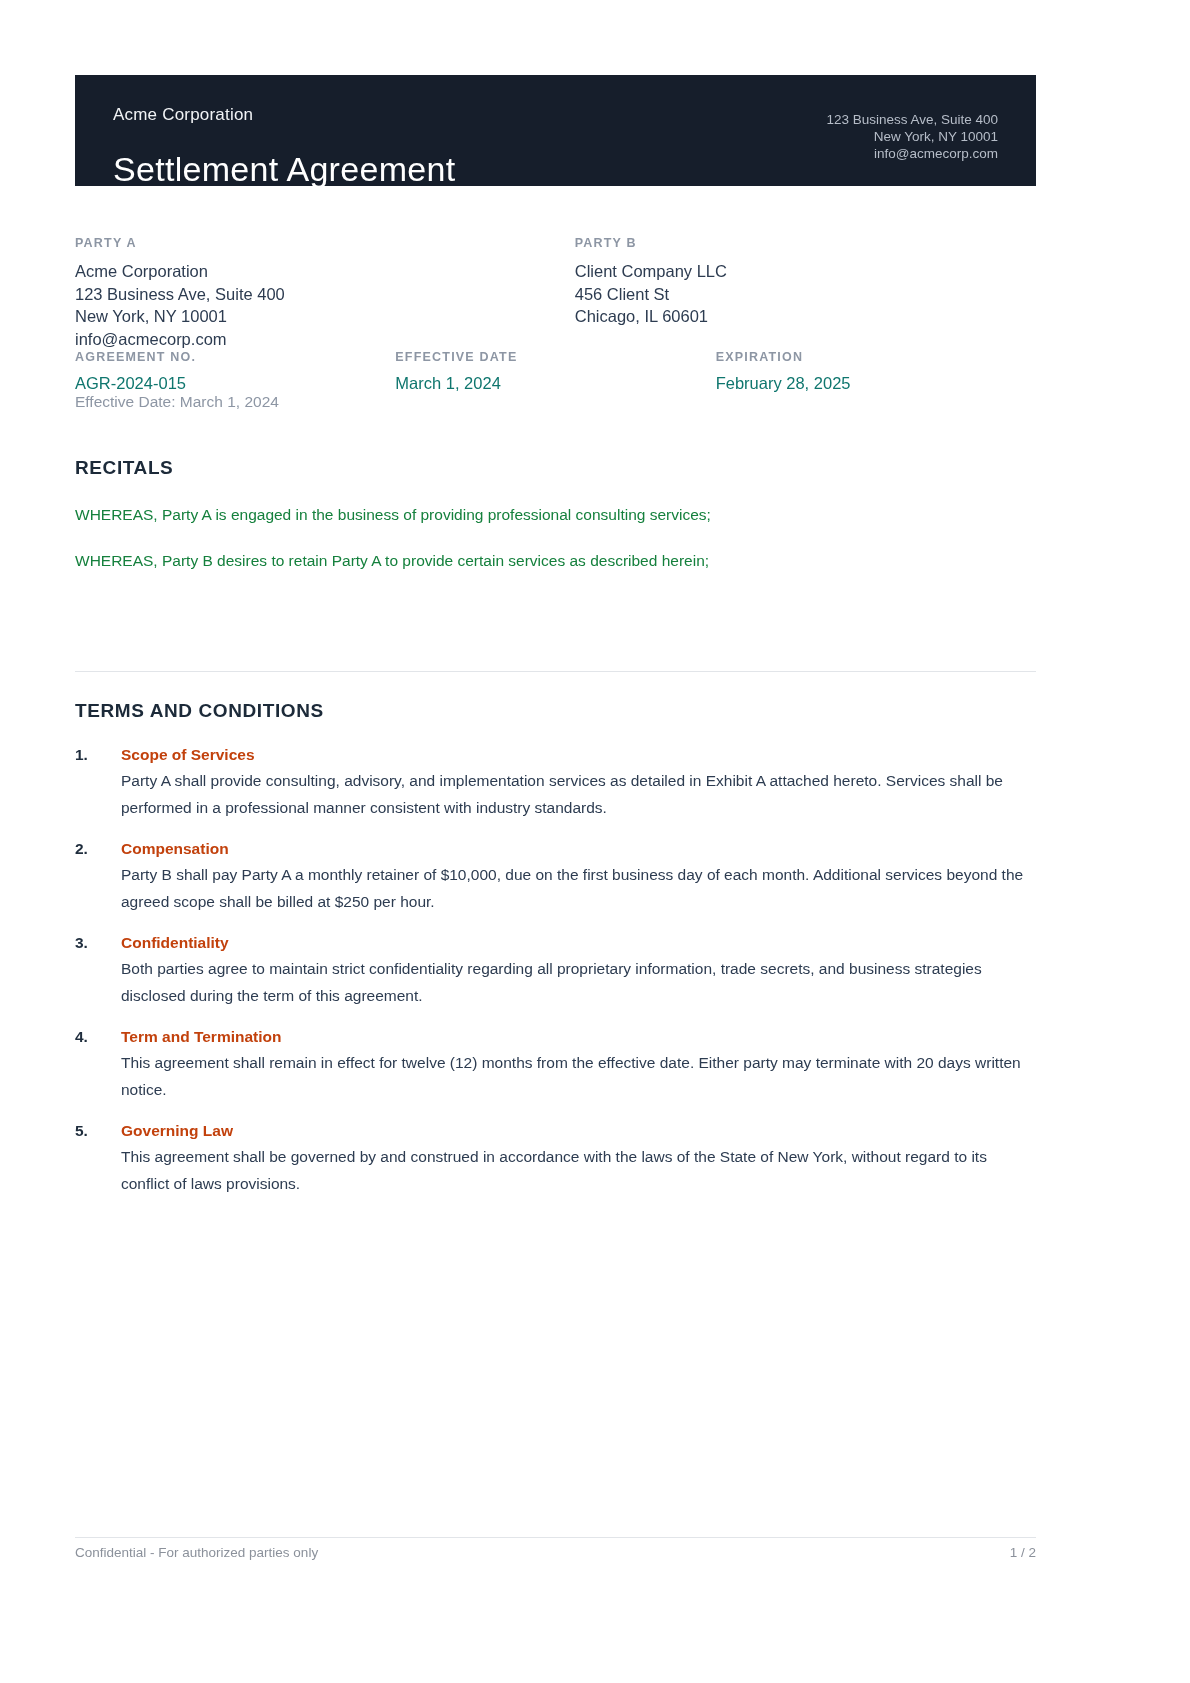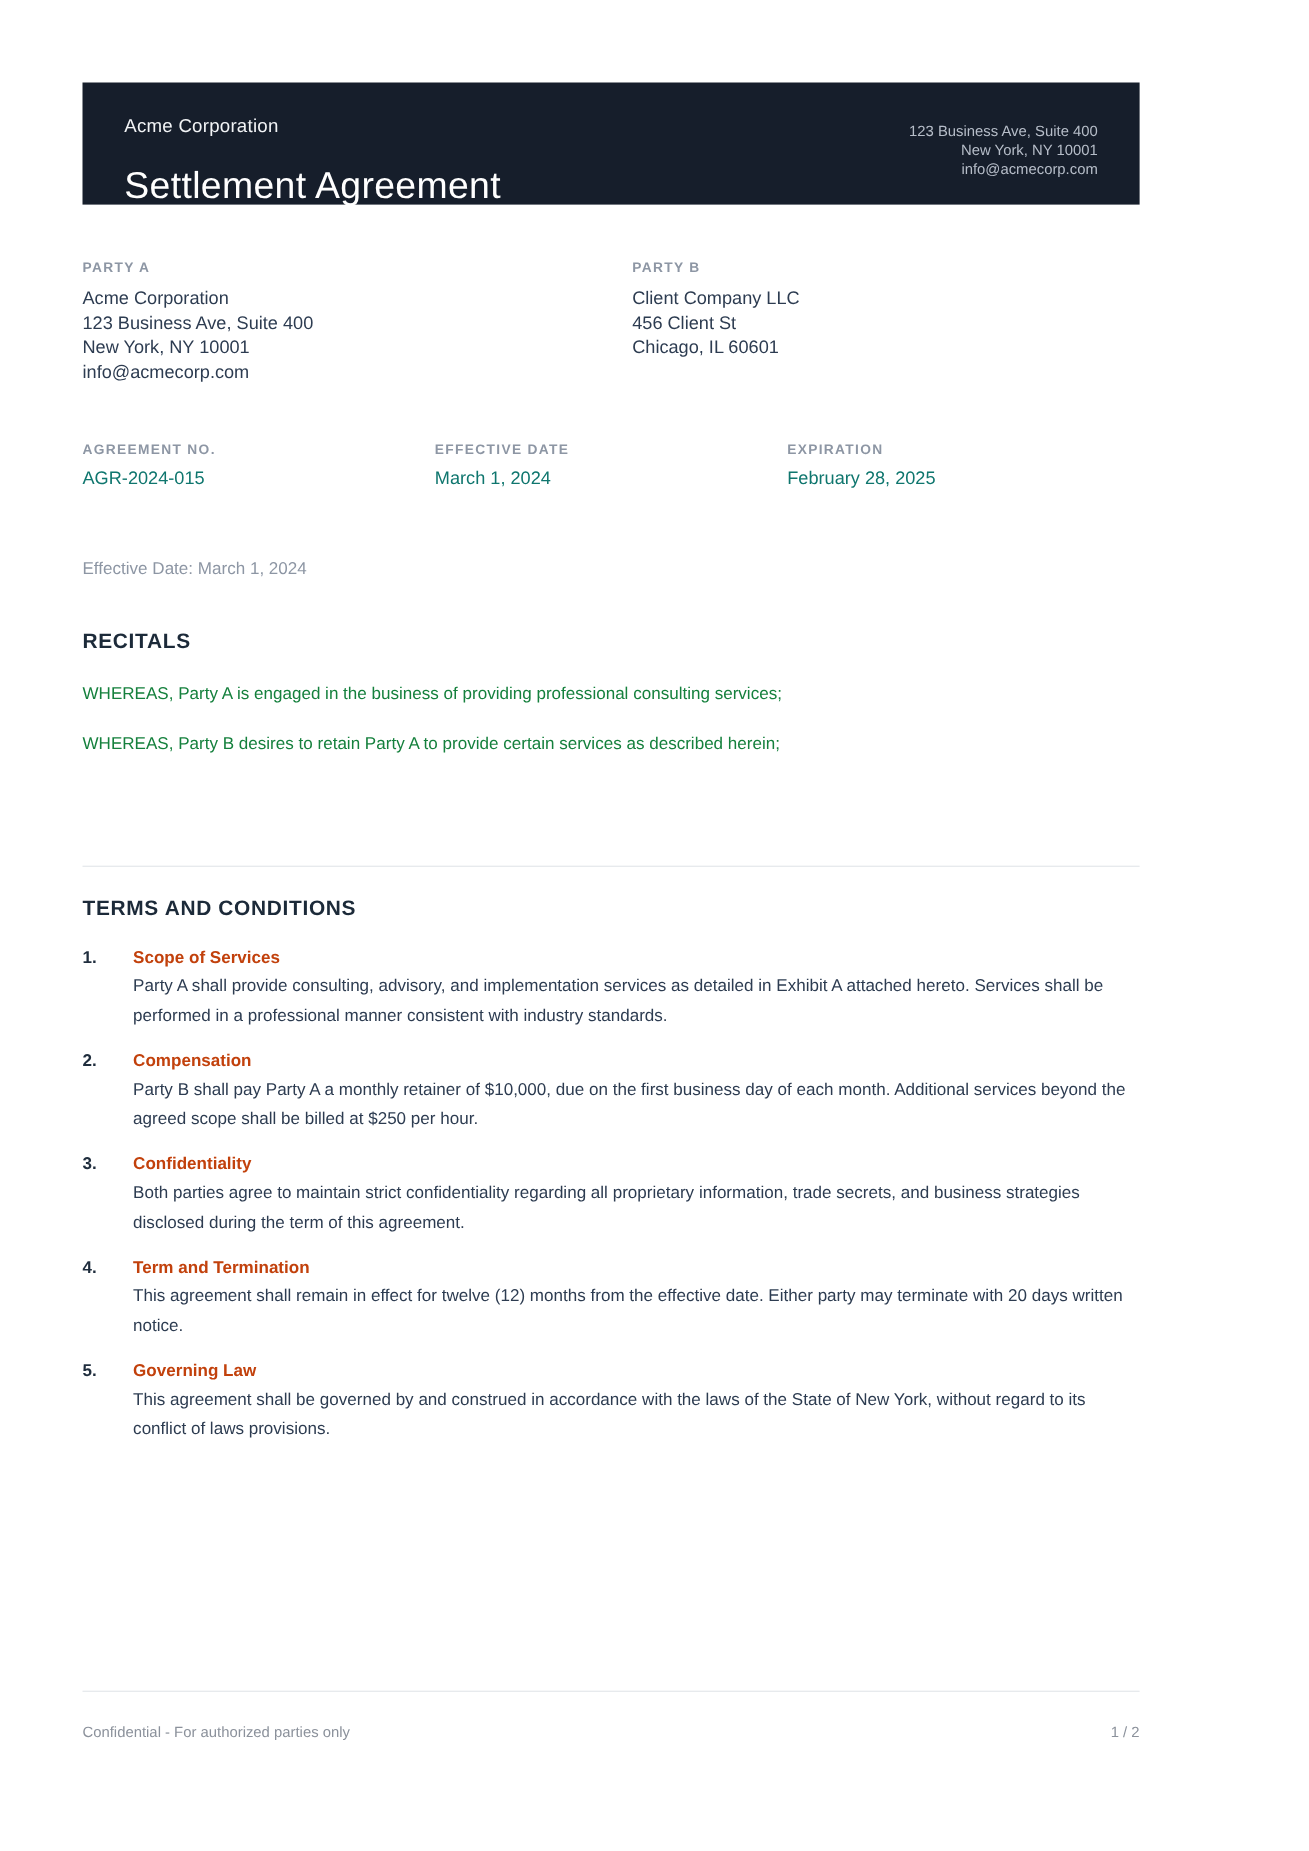"AGREEMENT NO." .meta { margin-top: 52px -> none }
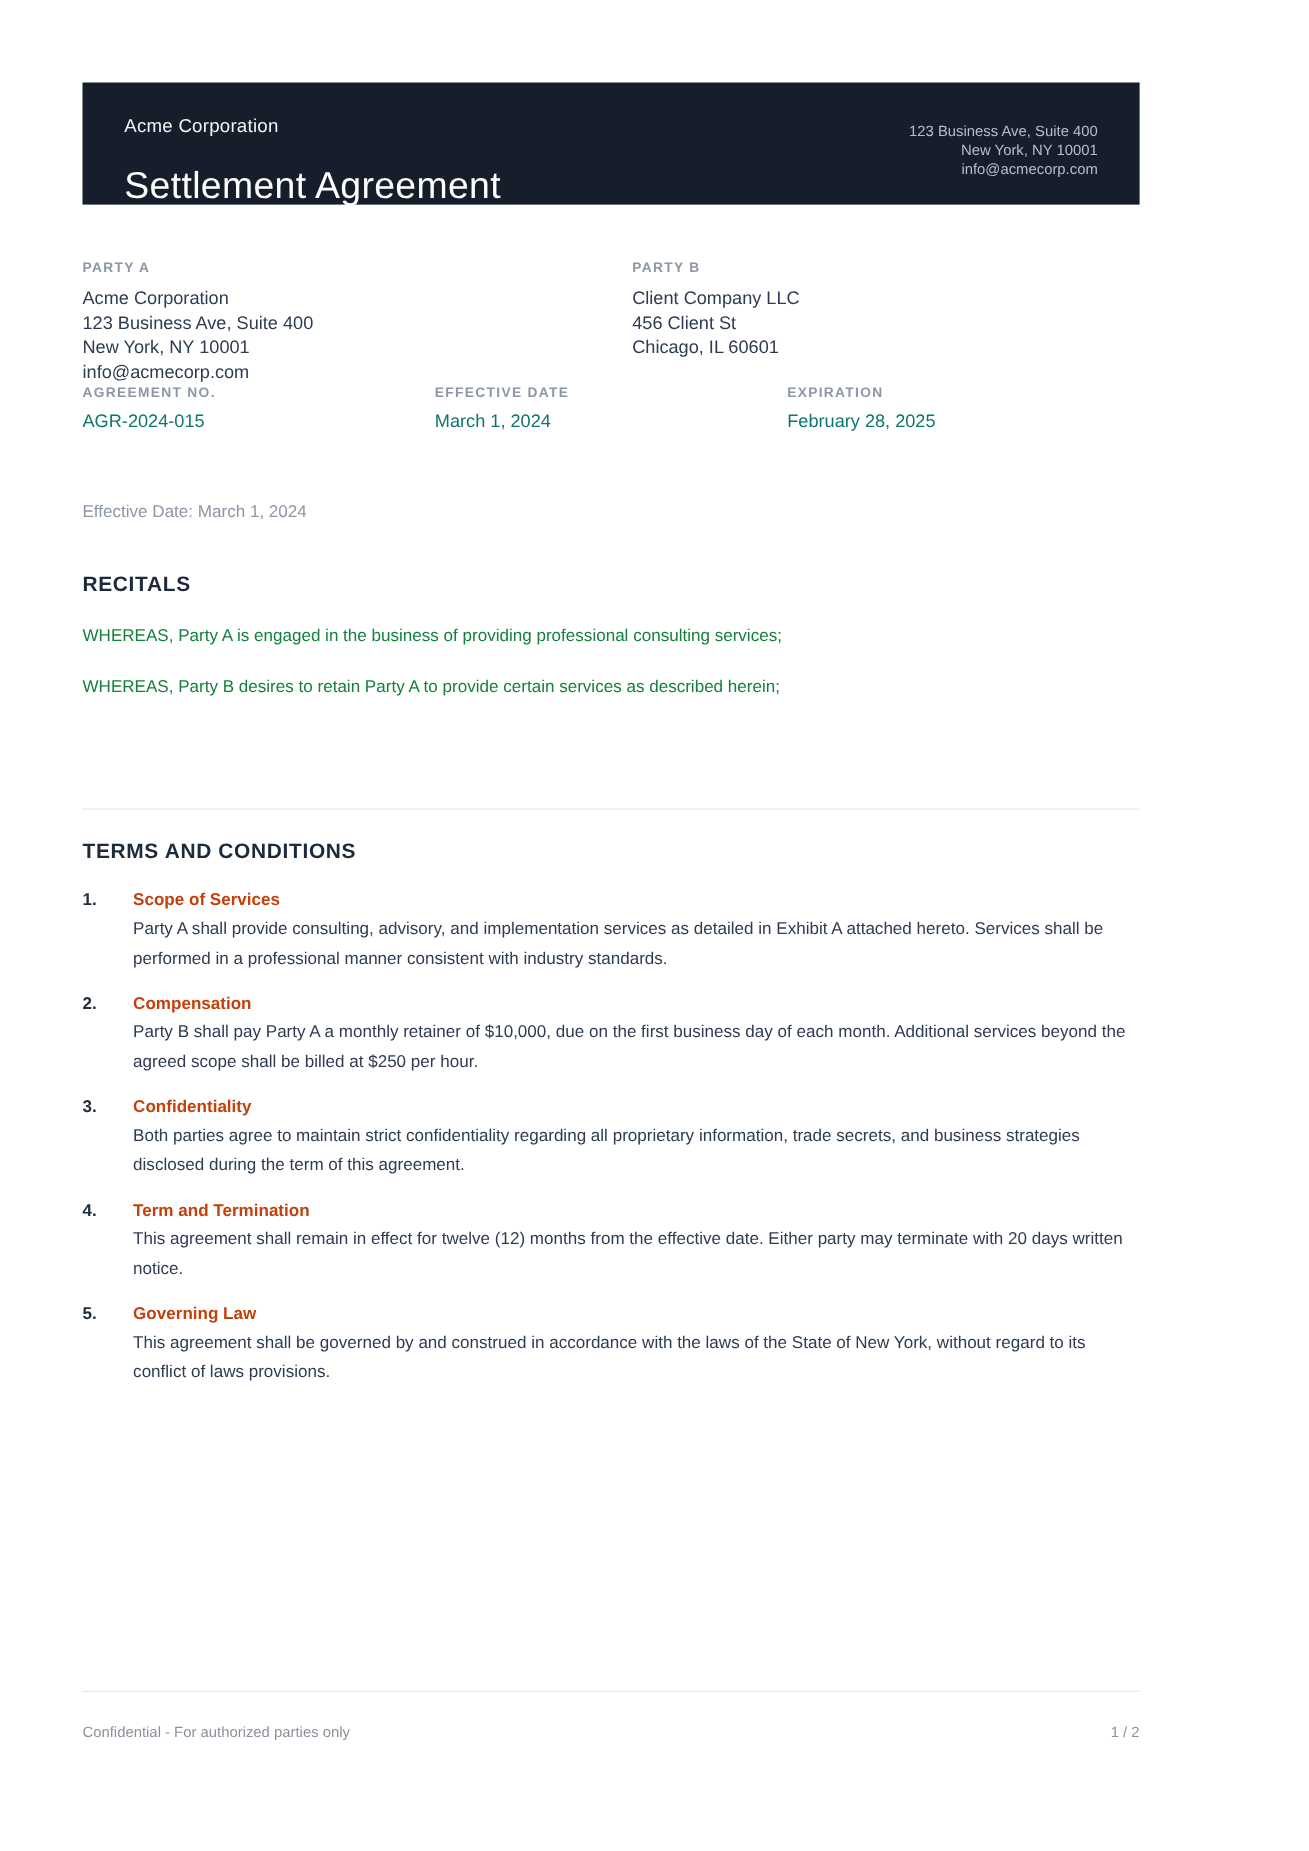"Effective Date: March 1, 2024" .effective-line { margin-top: 64px -> none }
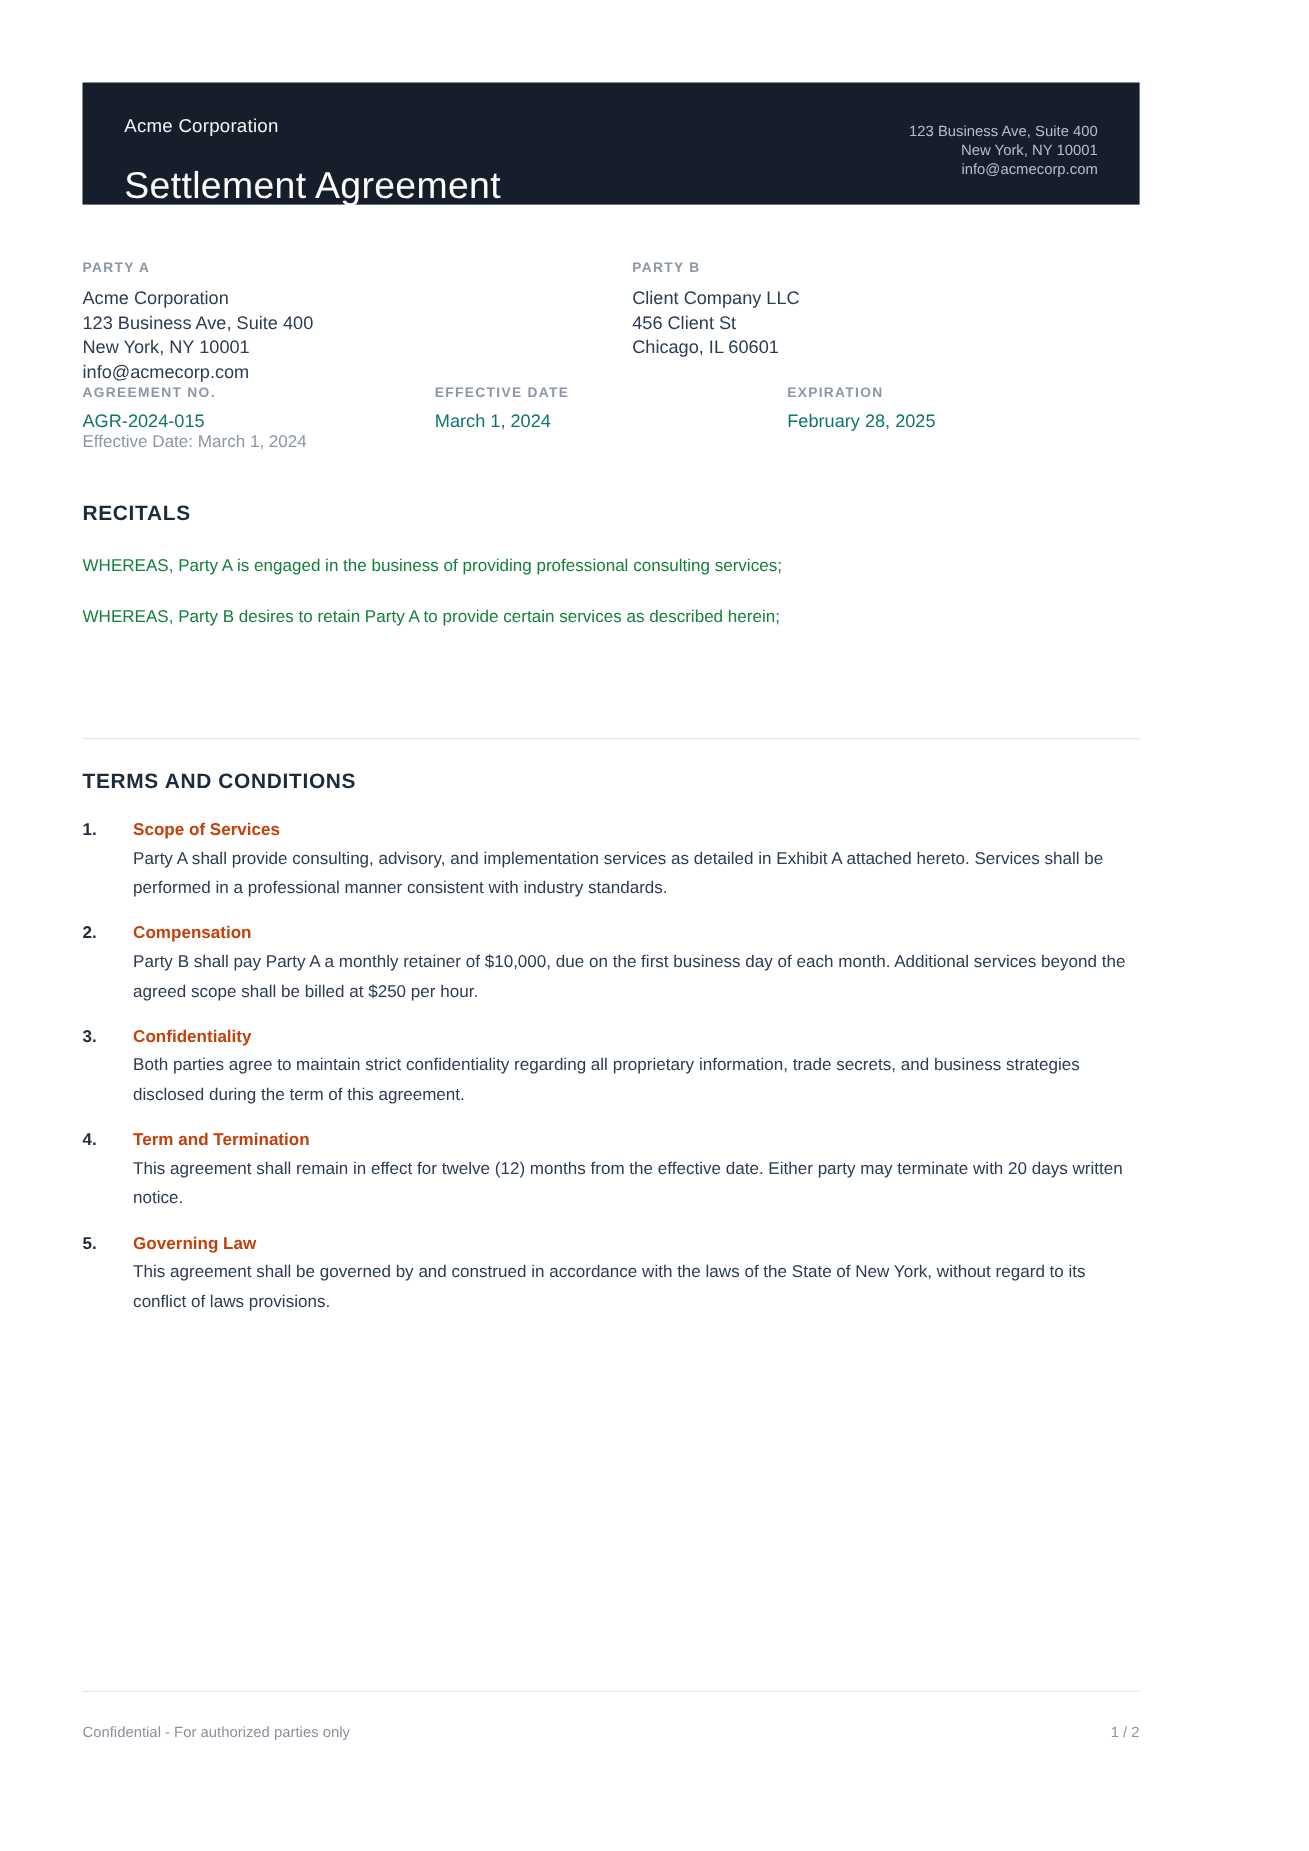"Confidential - For authorized parties" .doc-footer { padding-top: 29px -> 7px }
